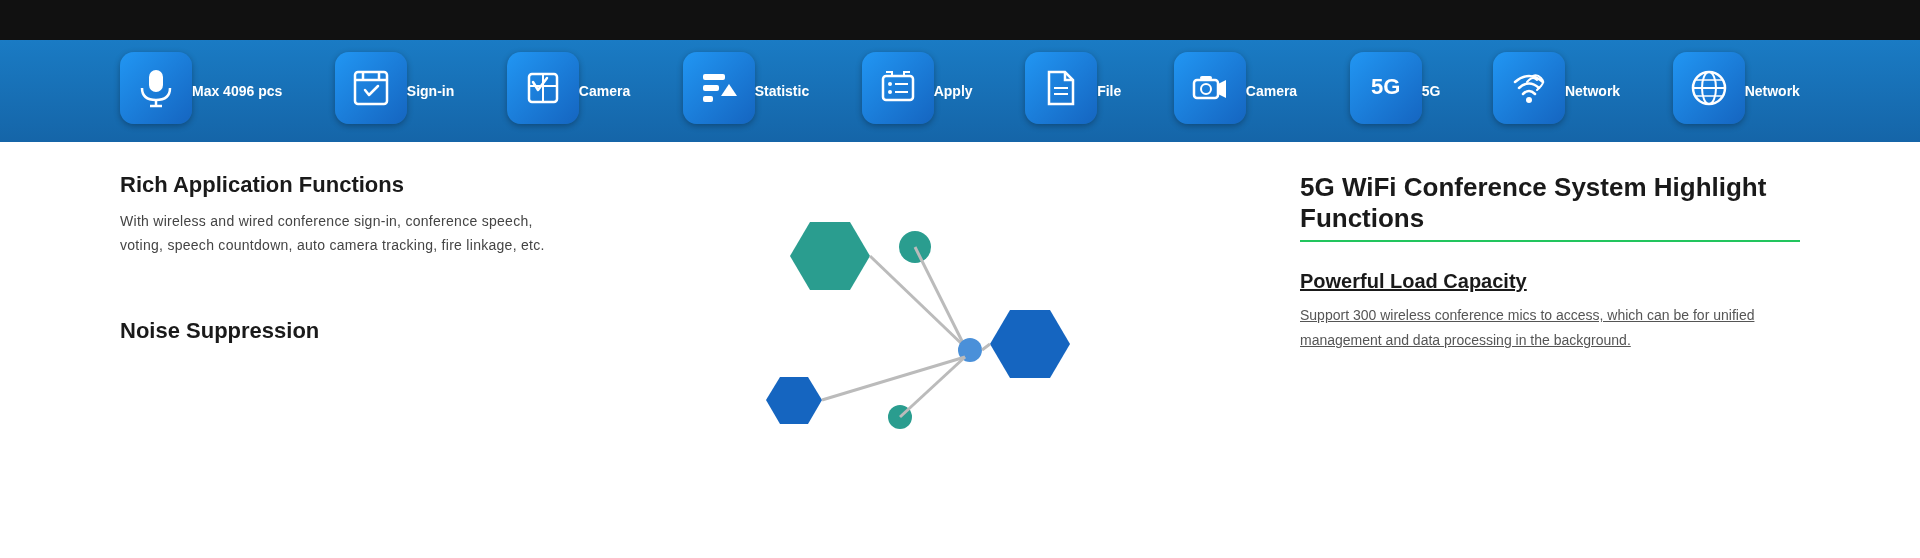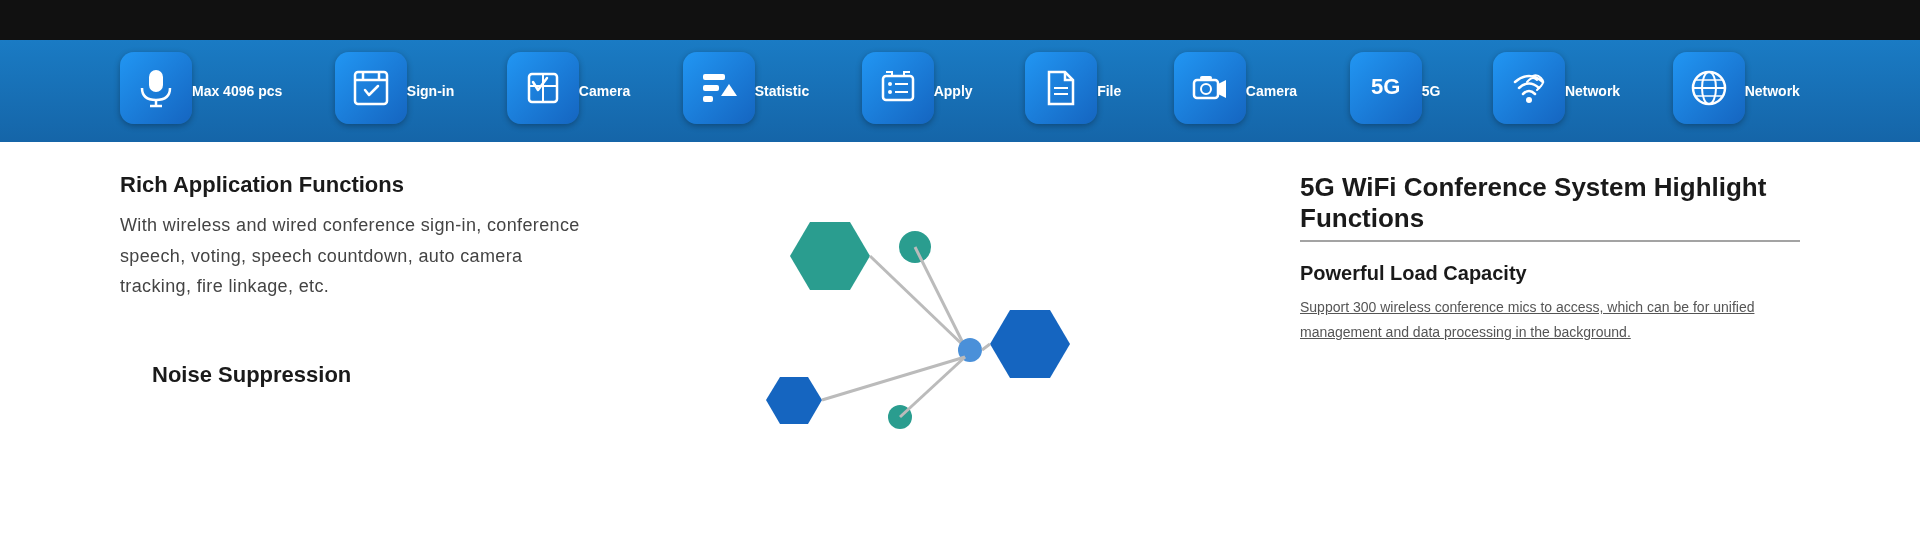"5G WiFi Conference System Highlight" .highlight-title { border-bottom: 2px solid #a3a3a3 -> 2px solid #22c55e; margin-bottom: 20px -> 28px }
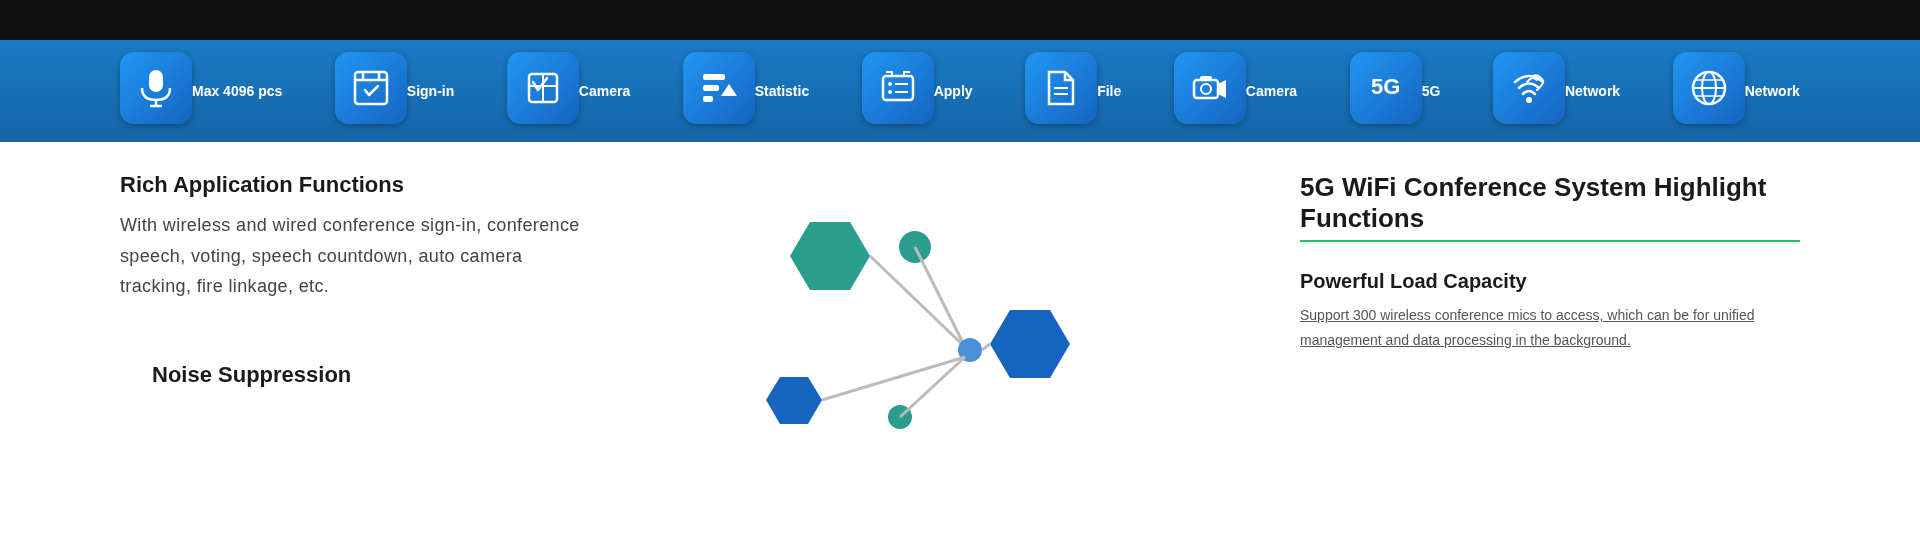"With wireless and wired conference" .section-text { font-size: 18px -> 14px }
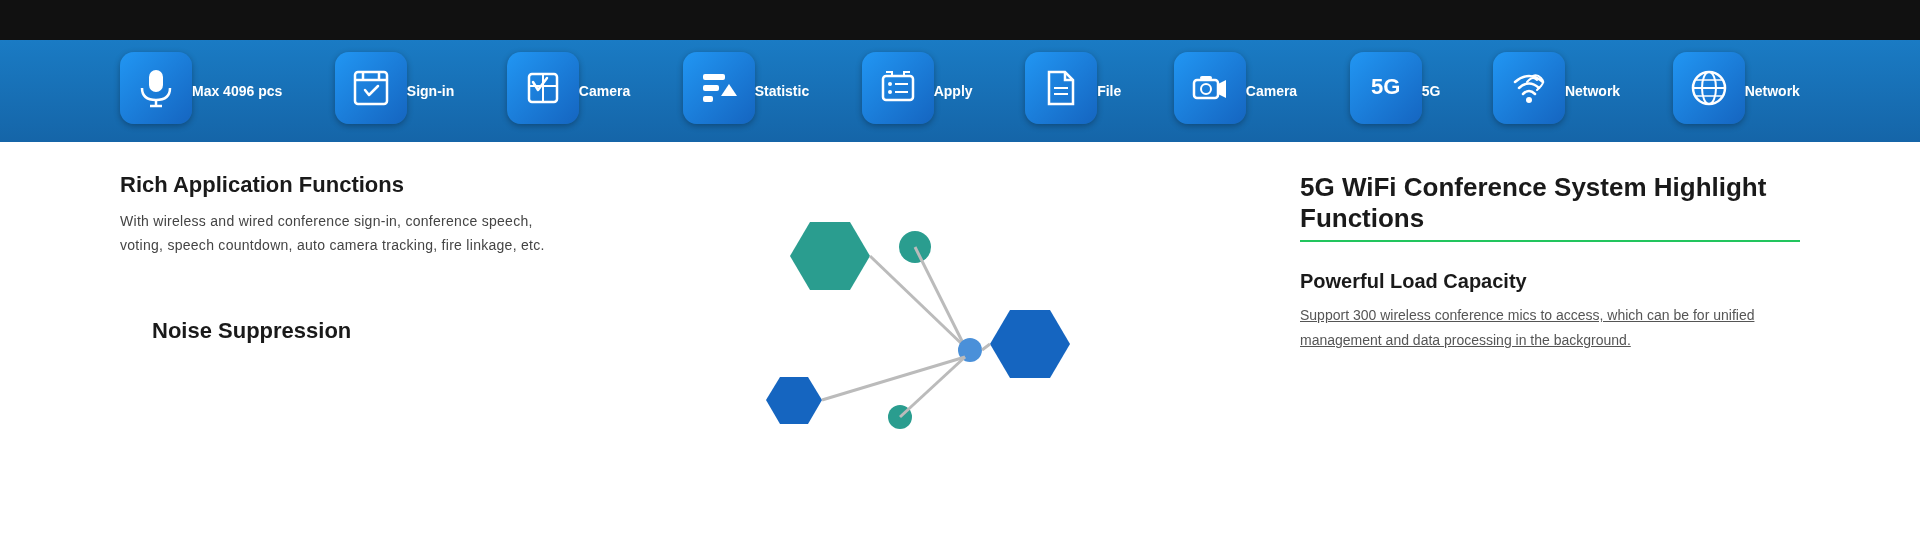"Powerful Load Capacity" .capacity-title { text-decoration: none -> underline }
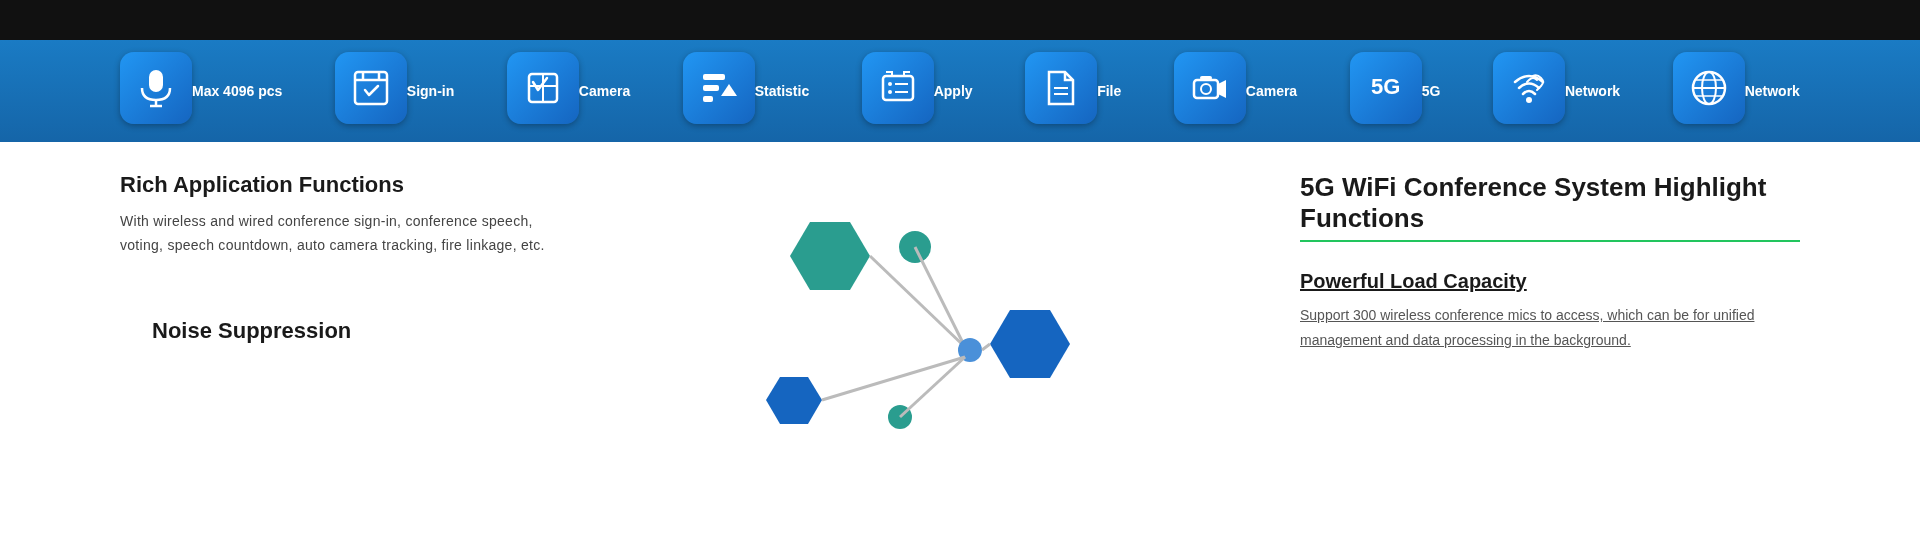"Noise Suppression" .noise-title { margin-left: 32px -> none }
